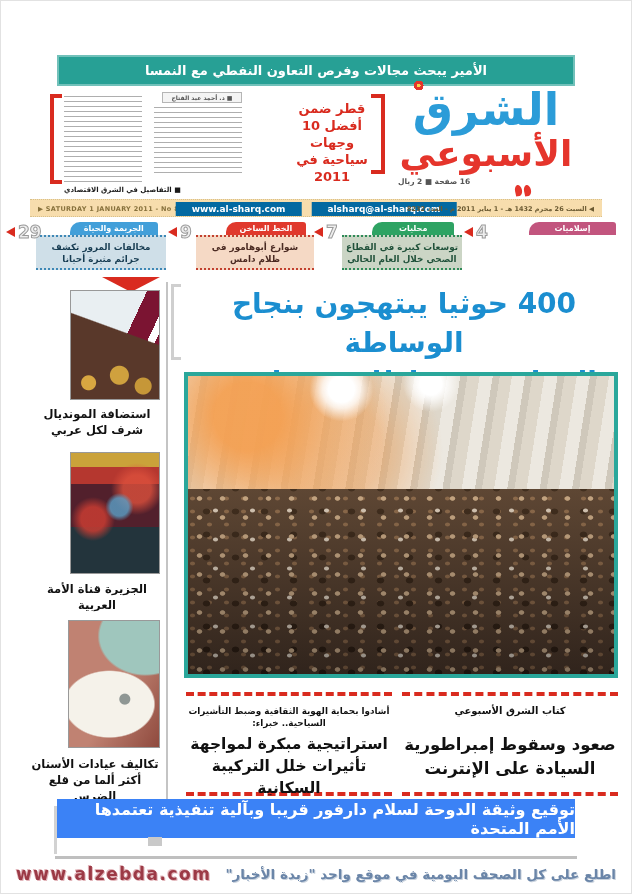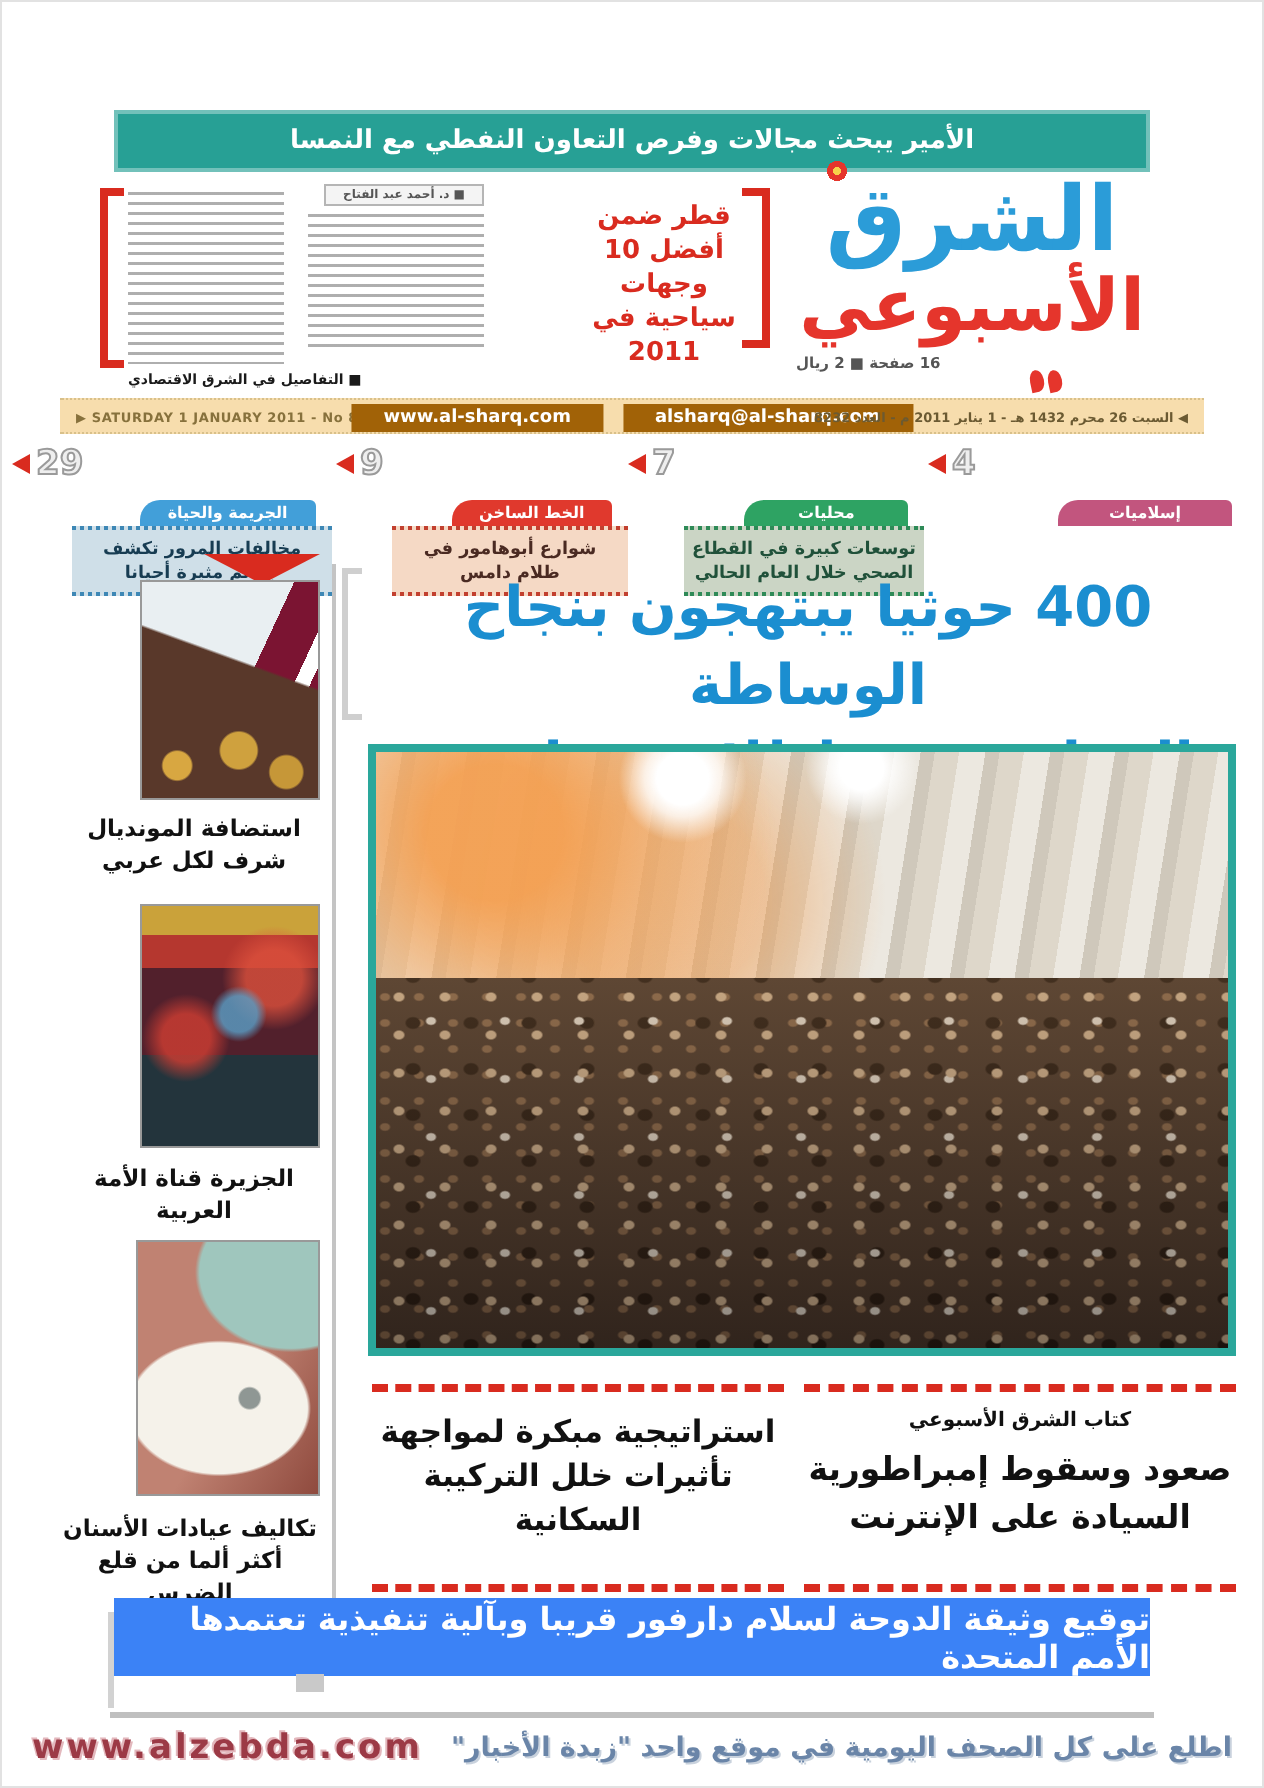"www.al-sharq.com" .chip { background: #a16207 -> #0369a1 }
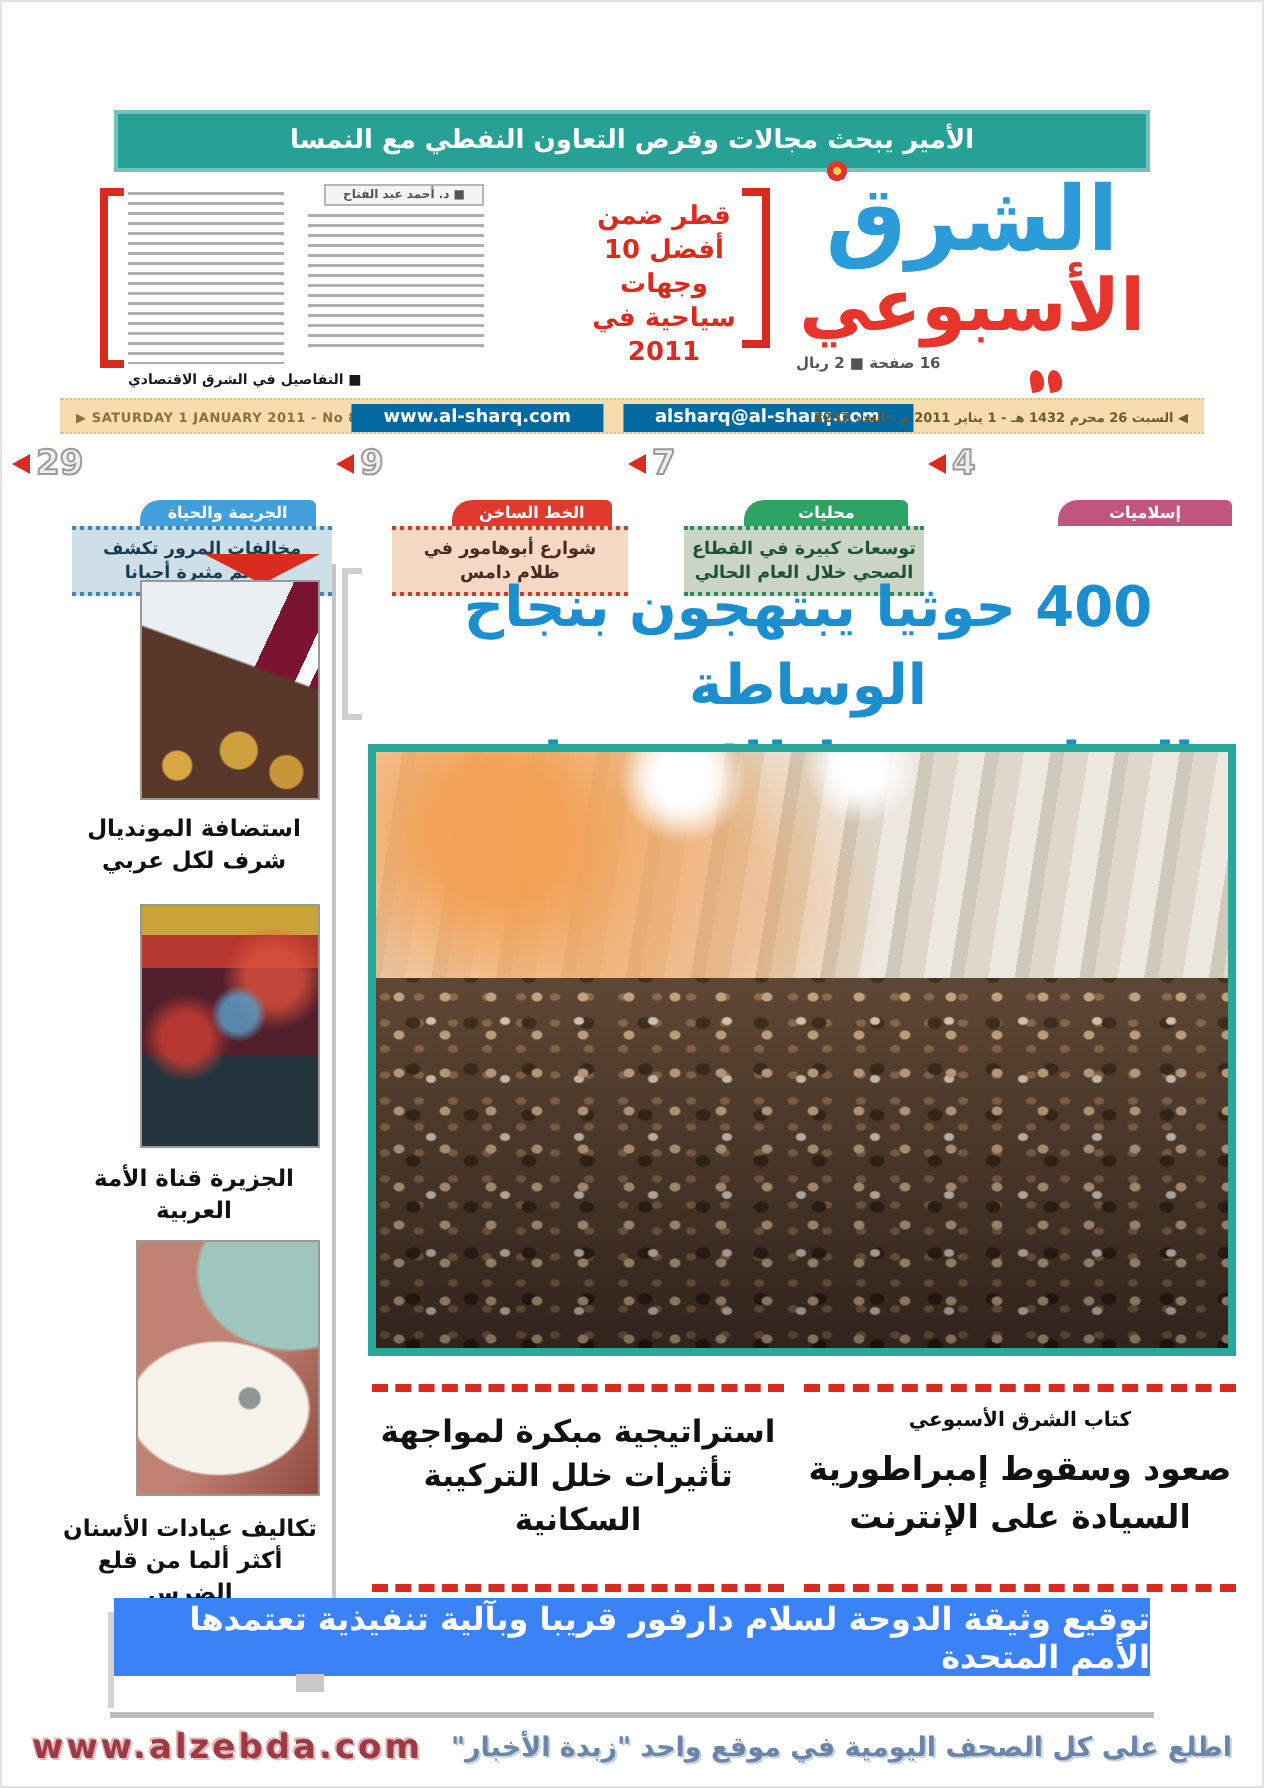"الجريمة والحياة" .idx-box { margin-top: 28px -> none }
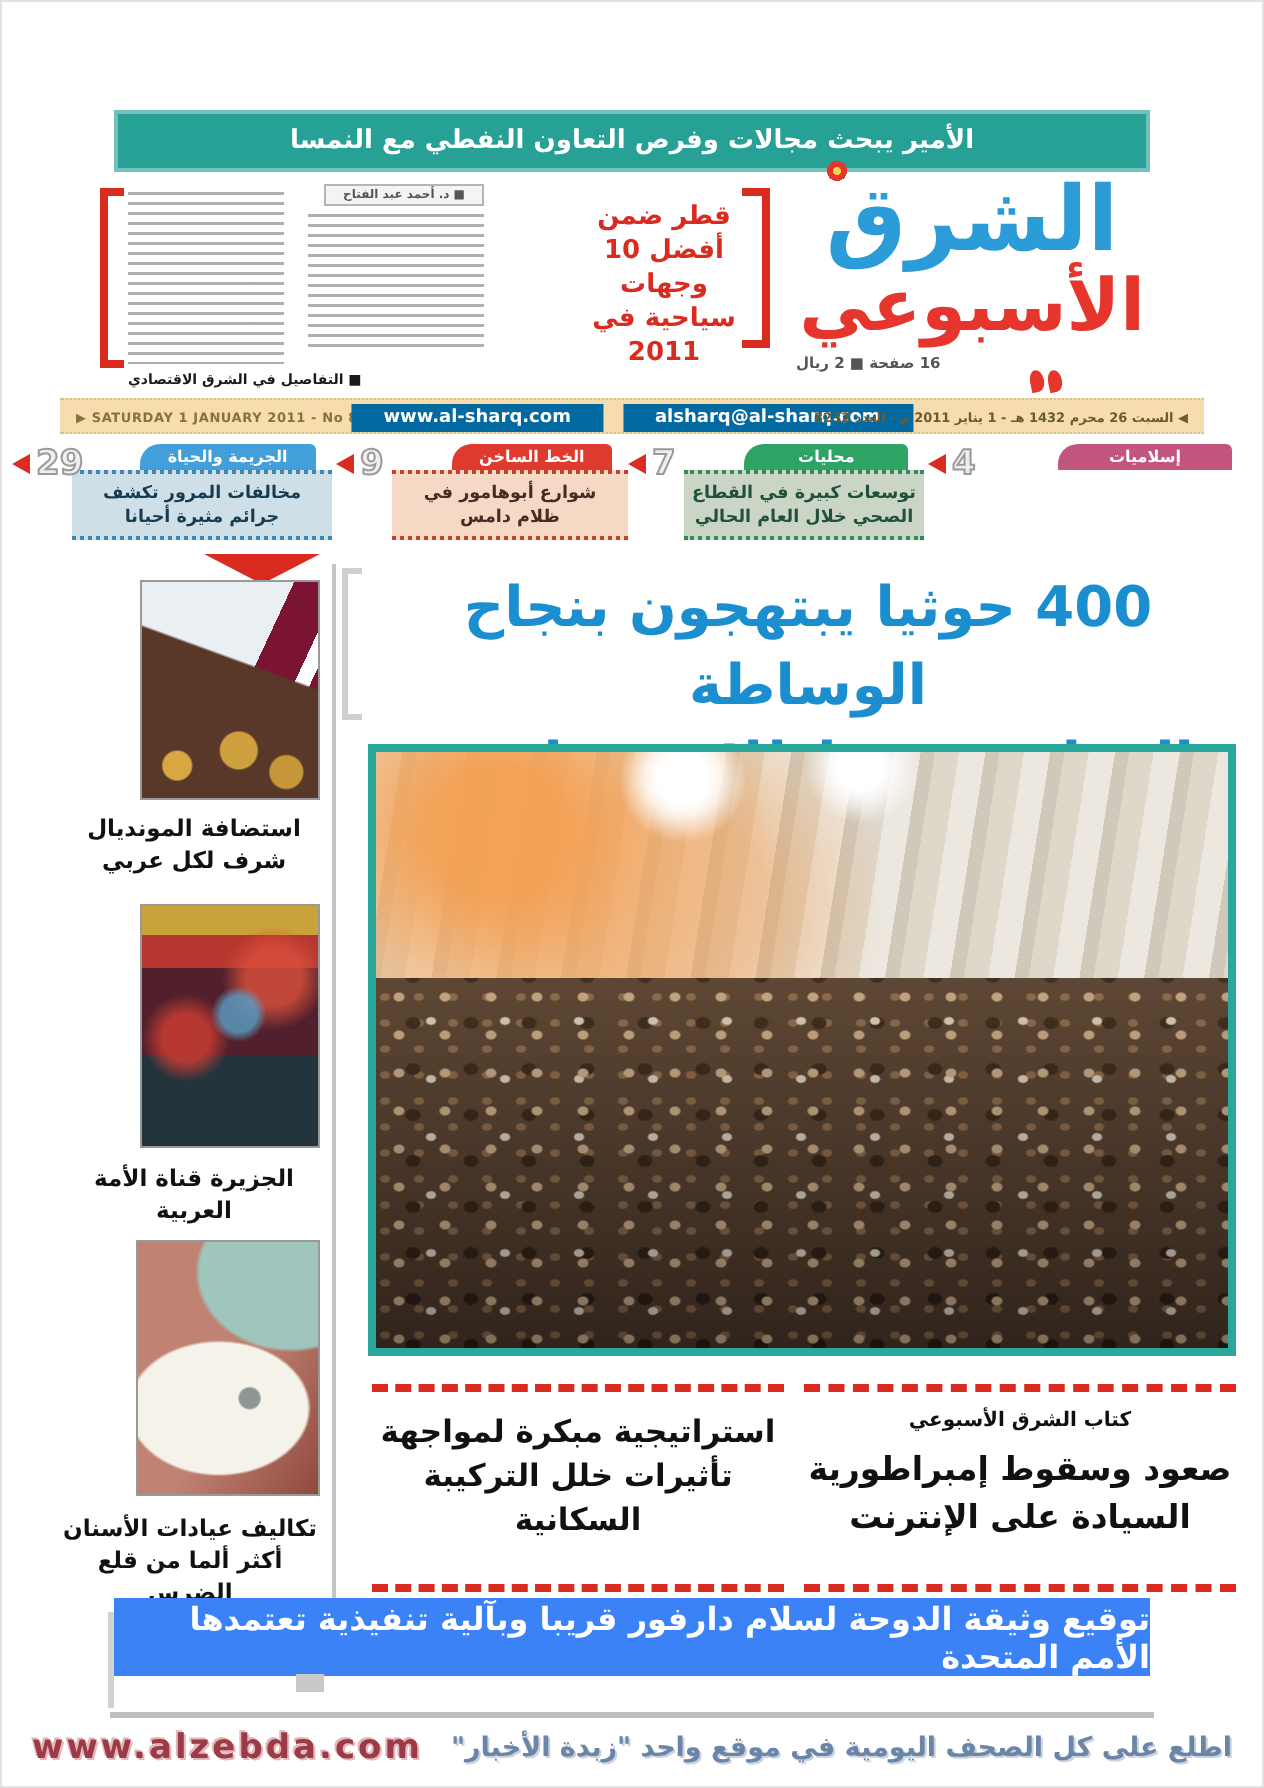"أشادوا بحماية الهوية الثقافية وضبط" div.tz-kicker { html: none -> <div>أشادوا بحماية الهوية الثقافية وضبط التأشيرات السياحية.. خبراء:</div> }
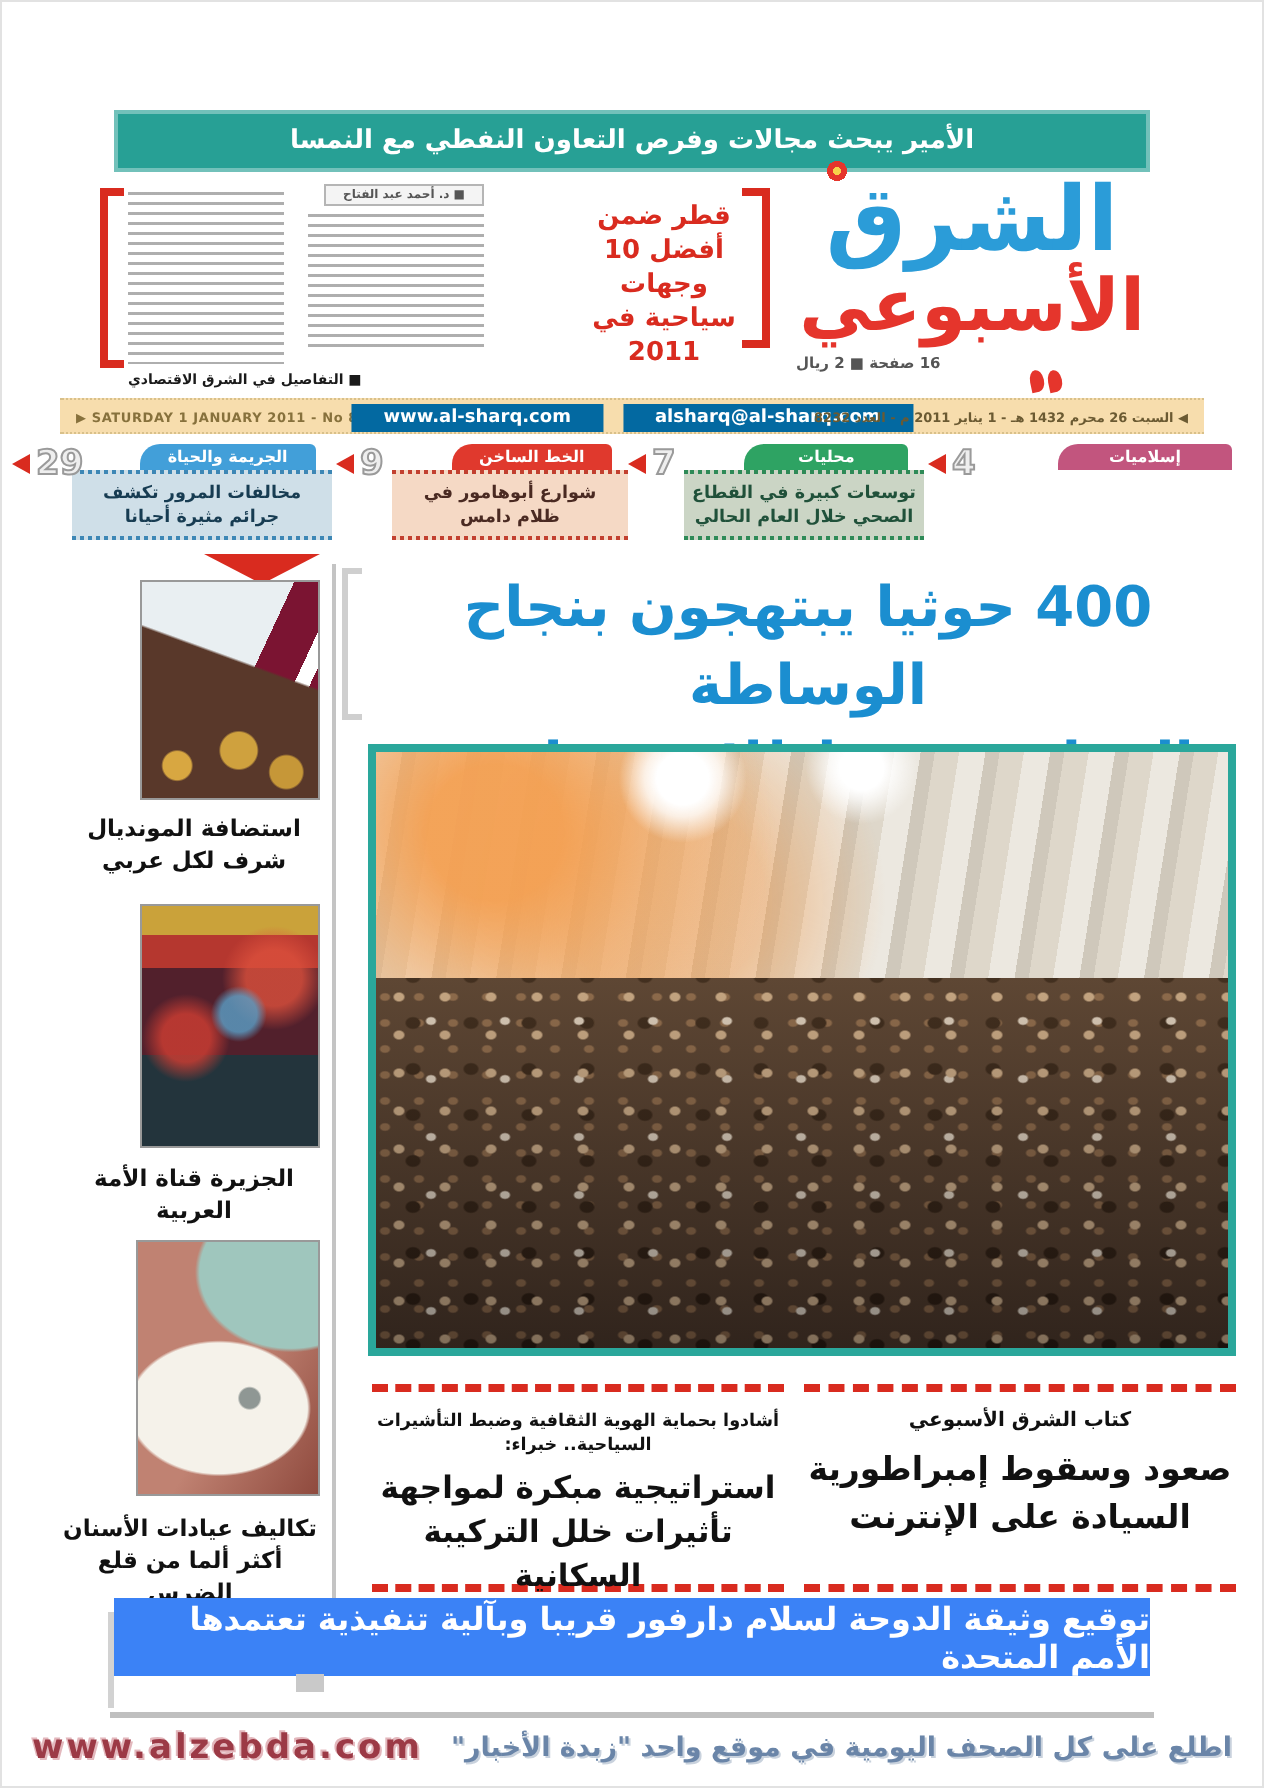"كتاب الشرق الأسبوعي" .tz-kicker { margin-bottom: 7px -> 17px }
